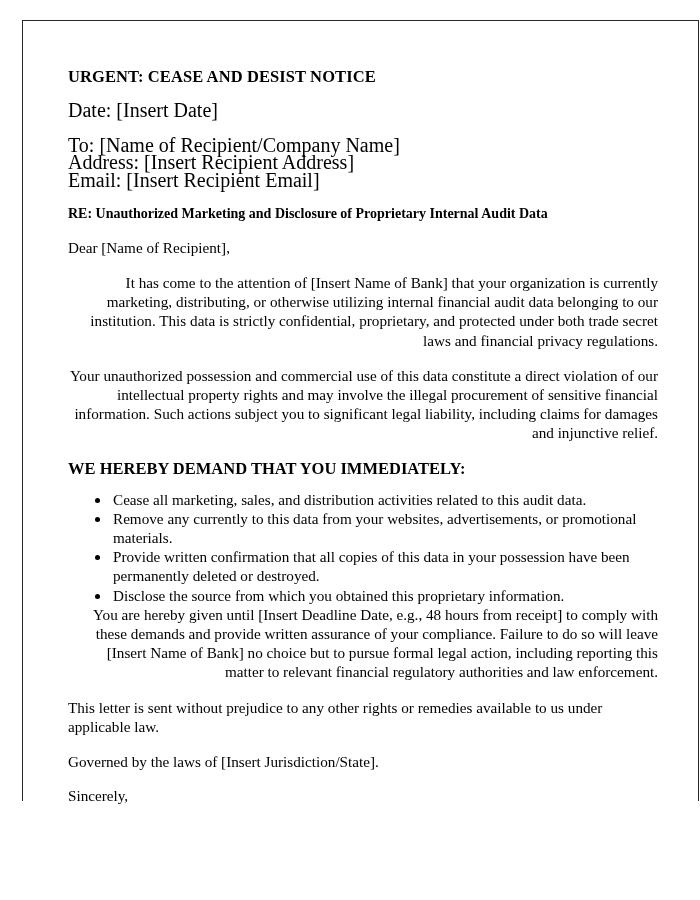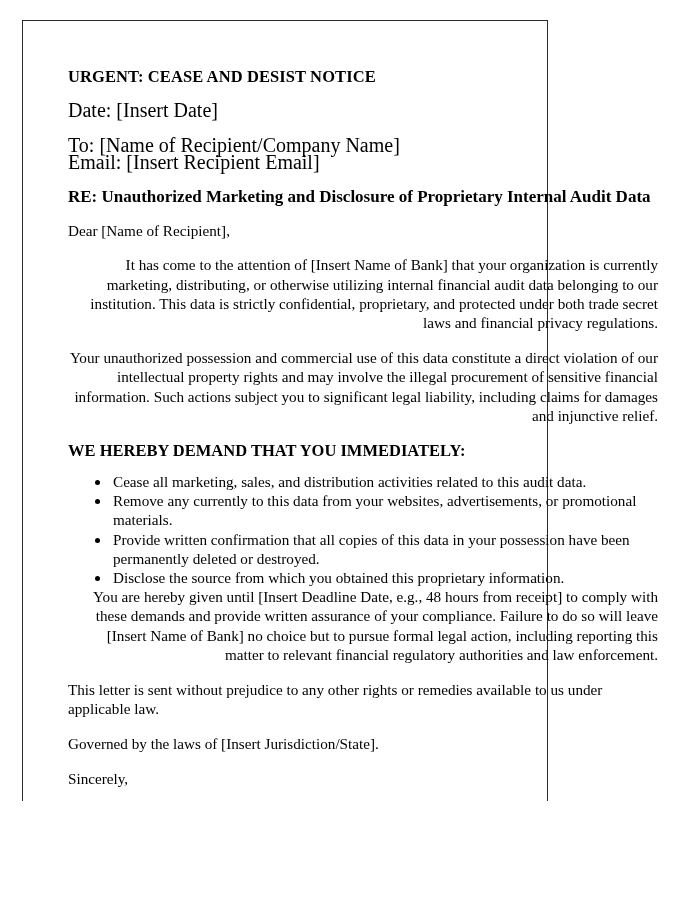"URGENT: CEASE AND DESIST NOTICE" #page-frame { width: 526px -> 677px }
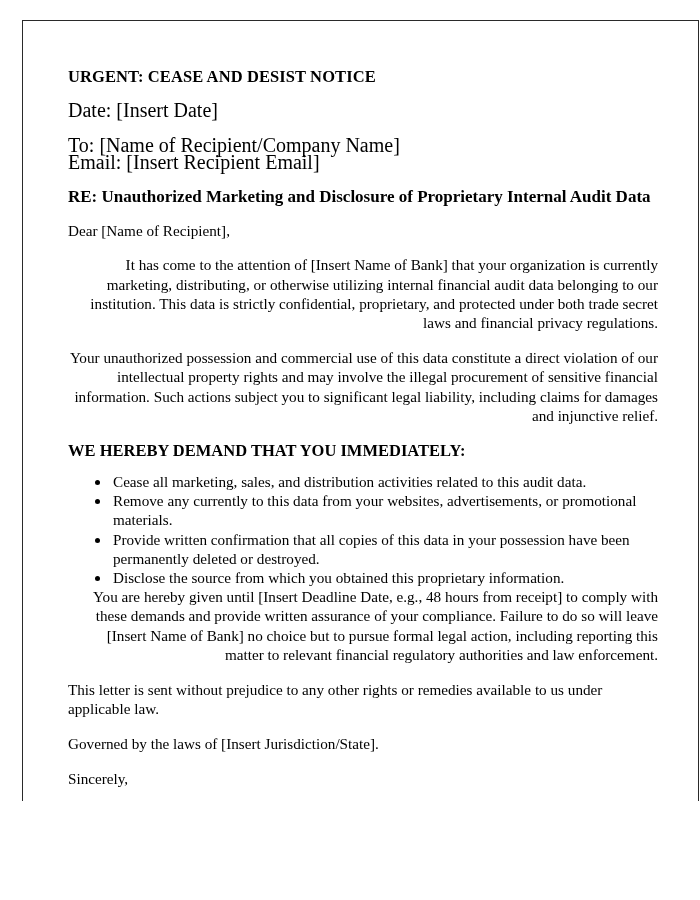"Address: [Insert Recipient Address]" p.line { html: none -> <p>Address: [Insert Recipient Address]</p> }
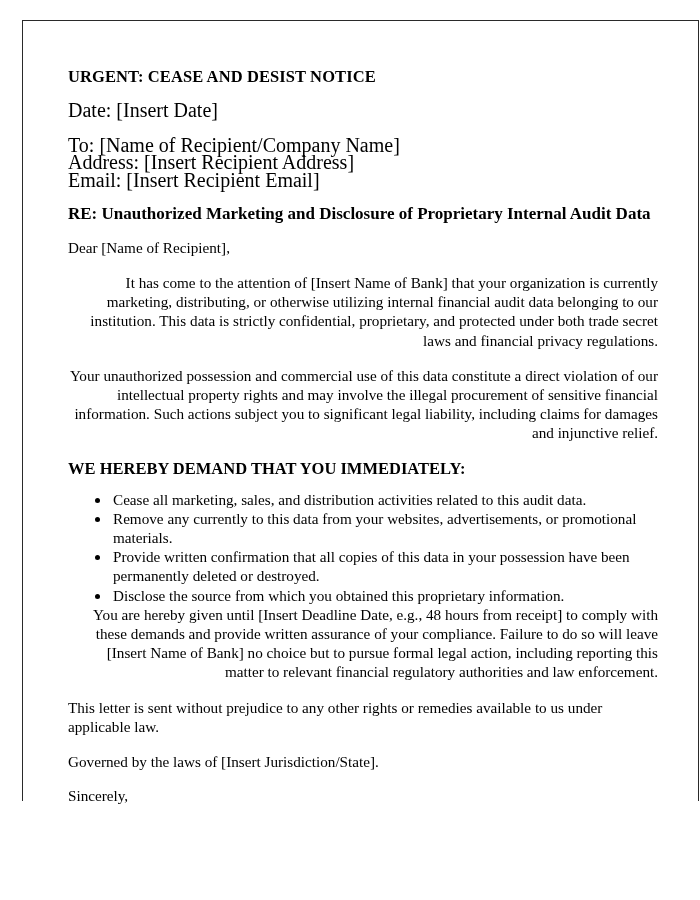"RE: Unauthorized Marketing and" .re-line { font-size: 17px -> 14px }
